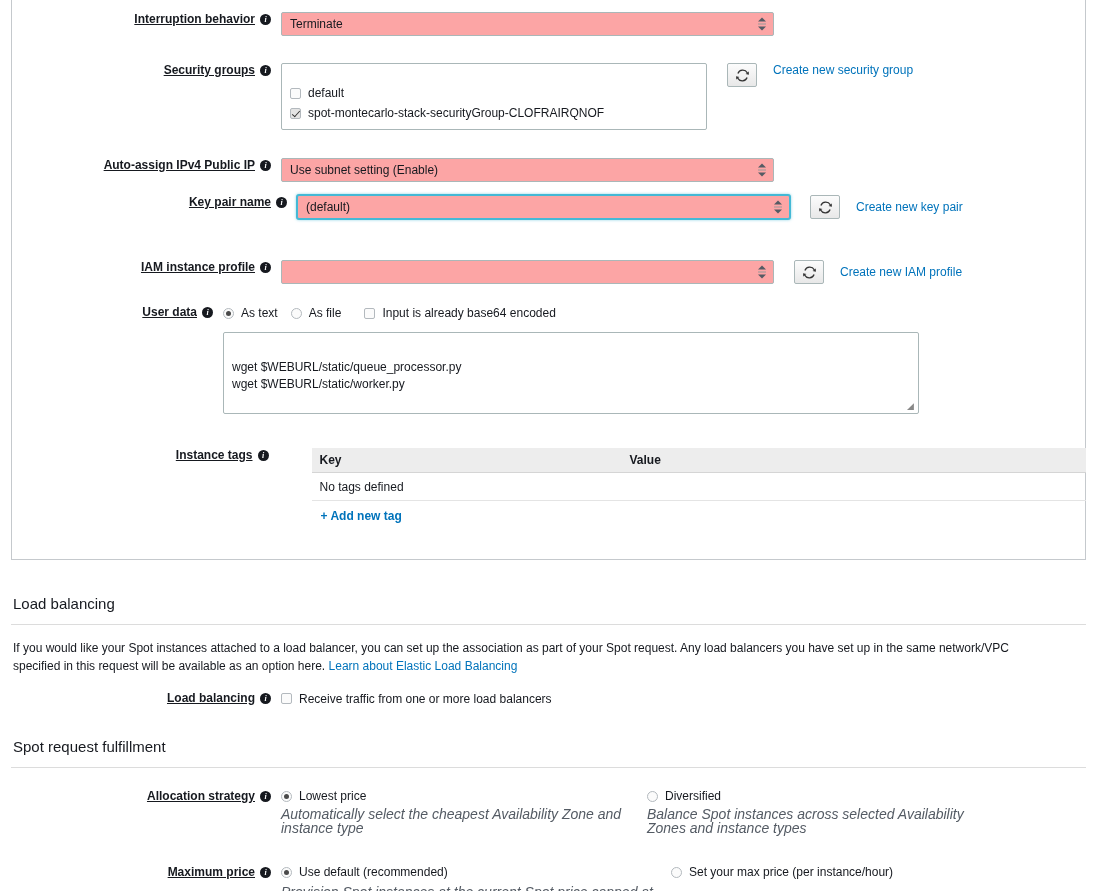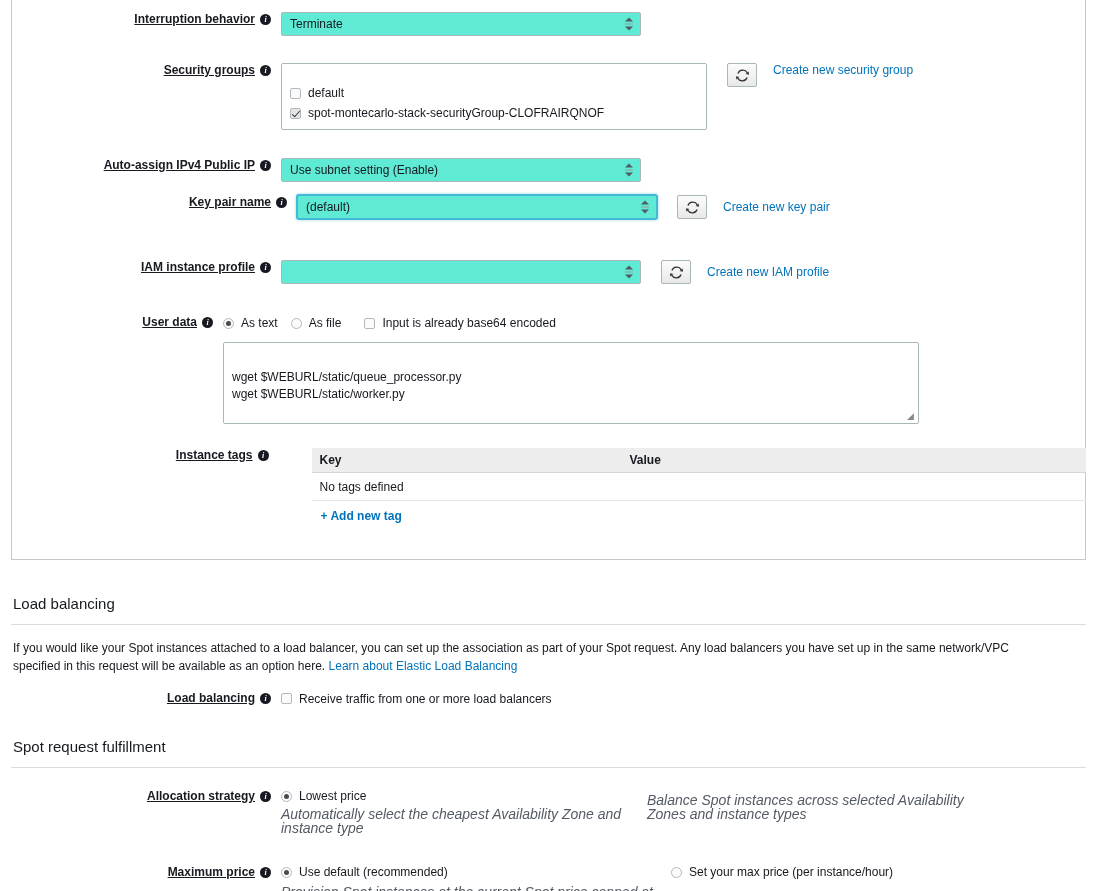"Terminate" .sel { background: #5eead4 -> #fca5a5; width: 360px -> 493px }
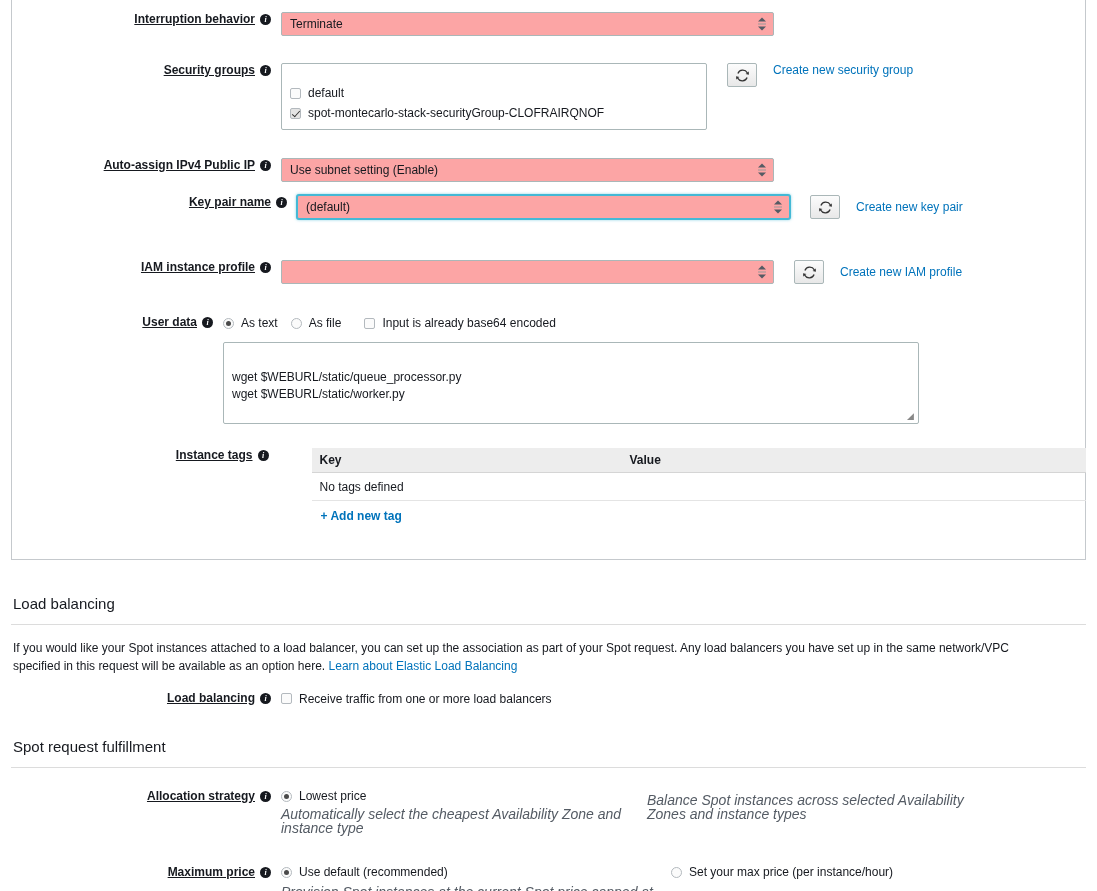"User data" div.form-row { top: 315px -> 305px }
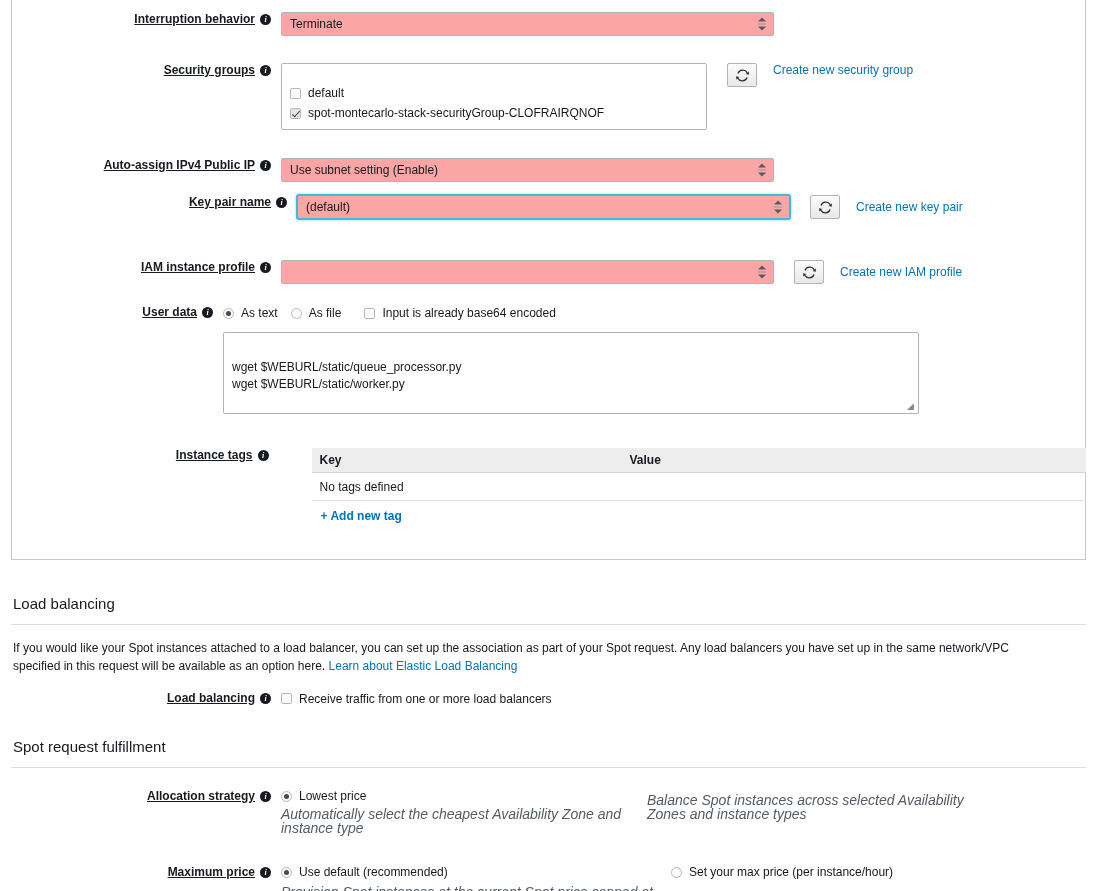"Diversified" div.radio-opt { html: none -> <div> <span></span> <span>Diversified</span> </div> }
